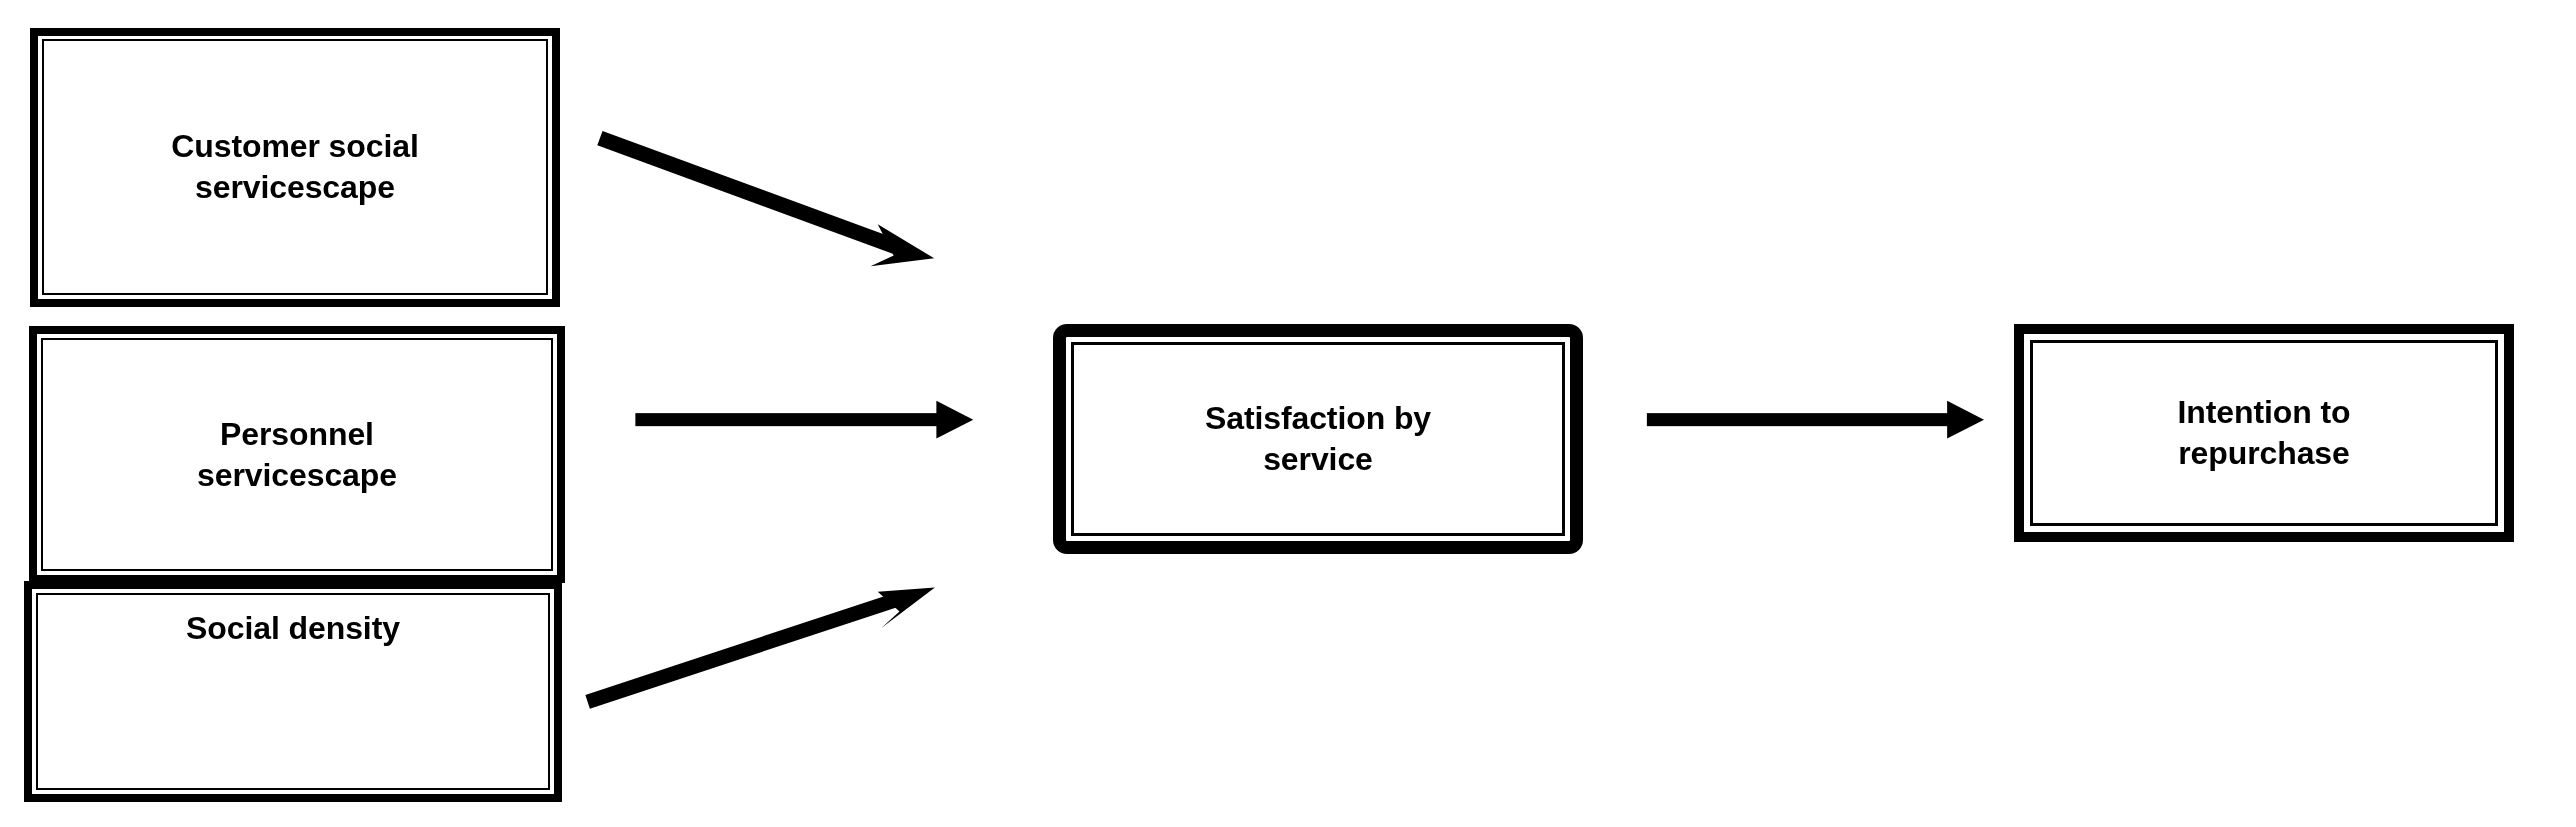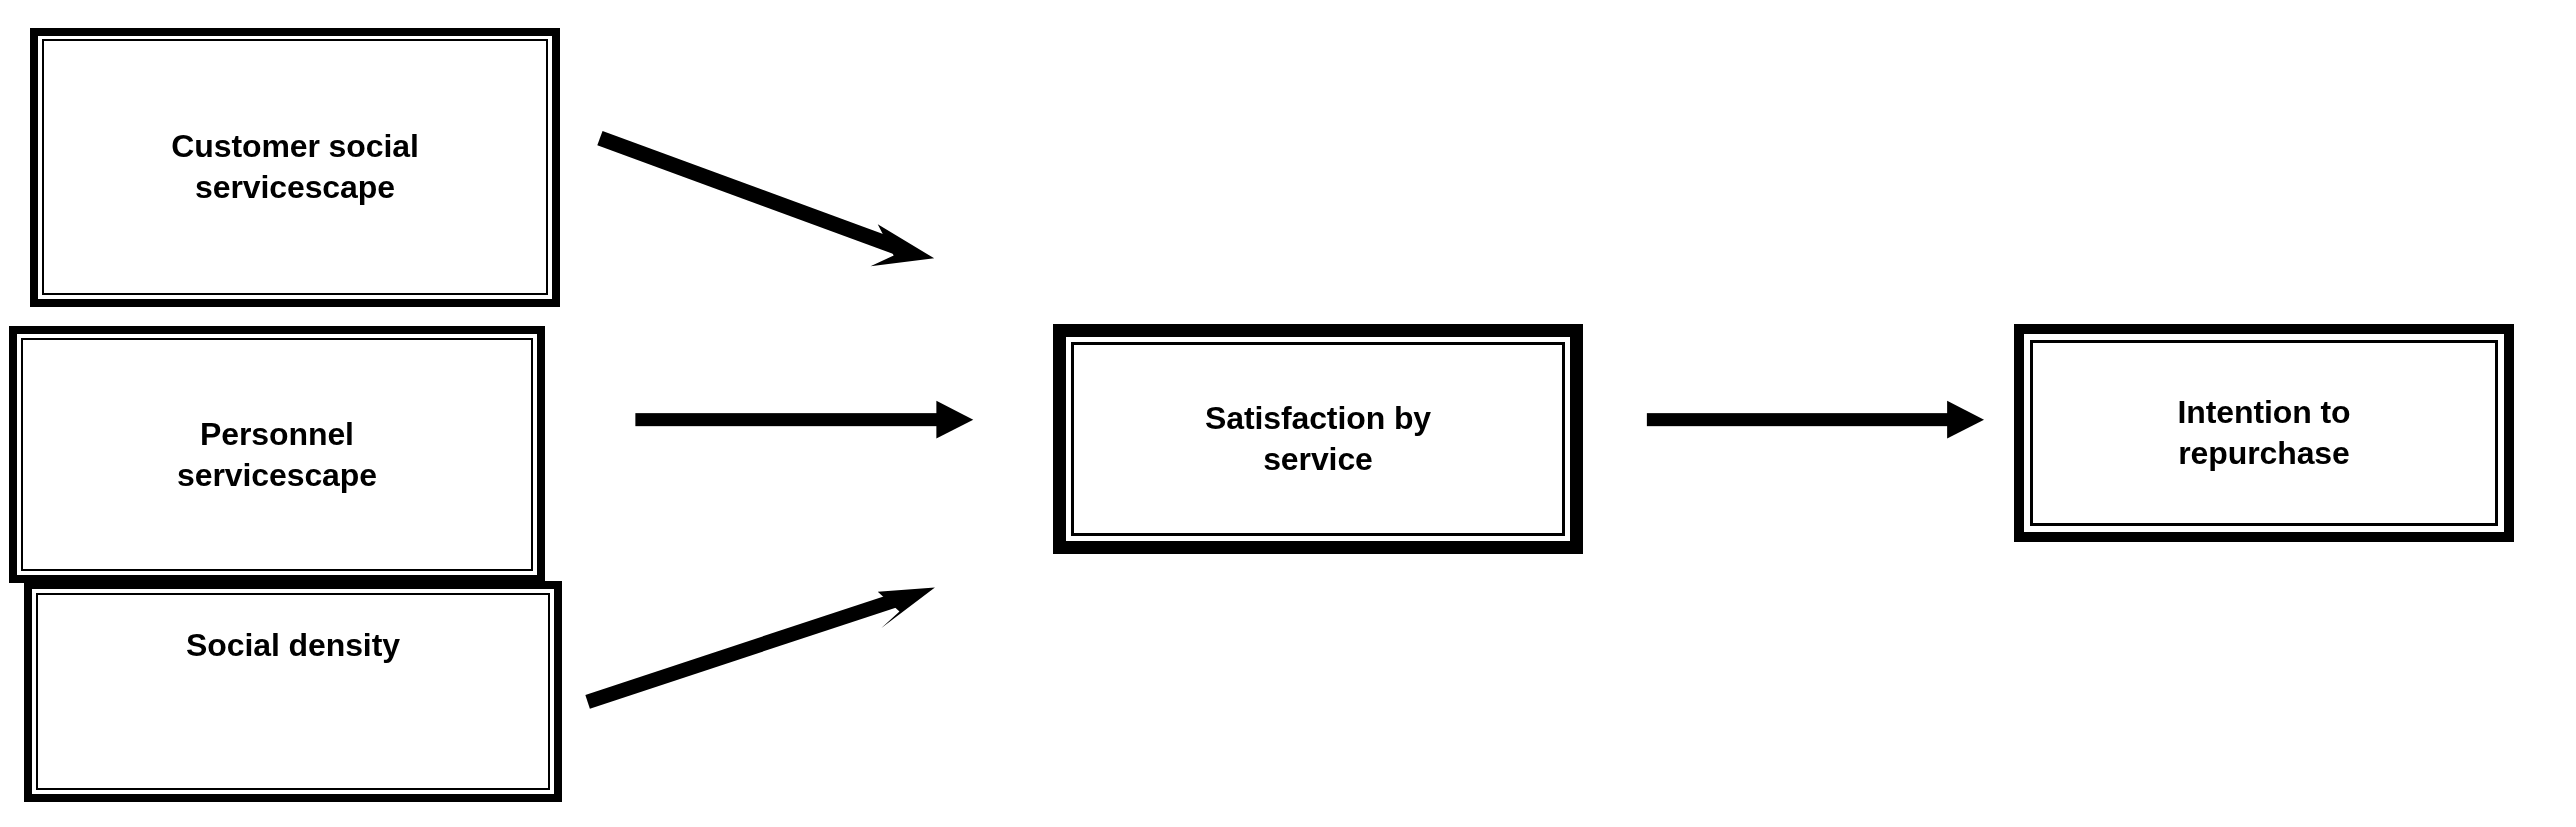"Personnel" div.node { left: 9px -> 29px }
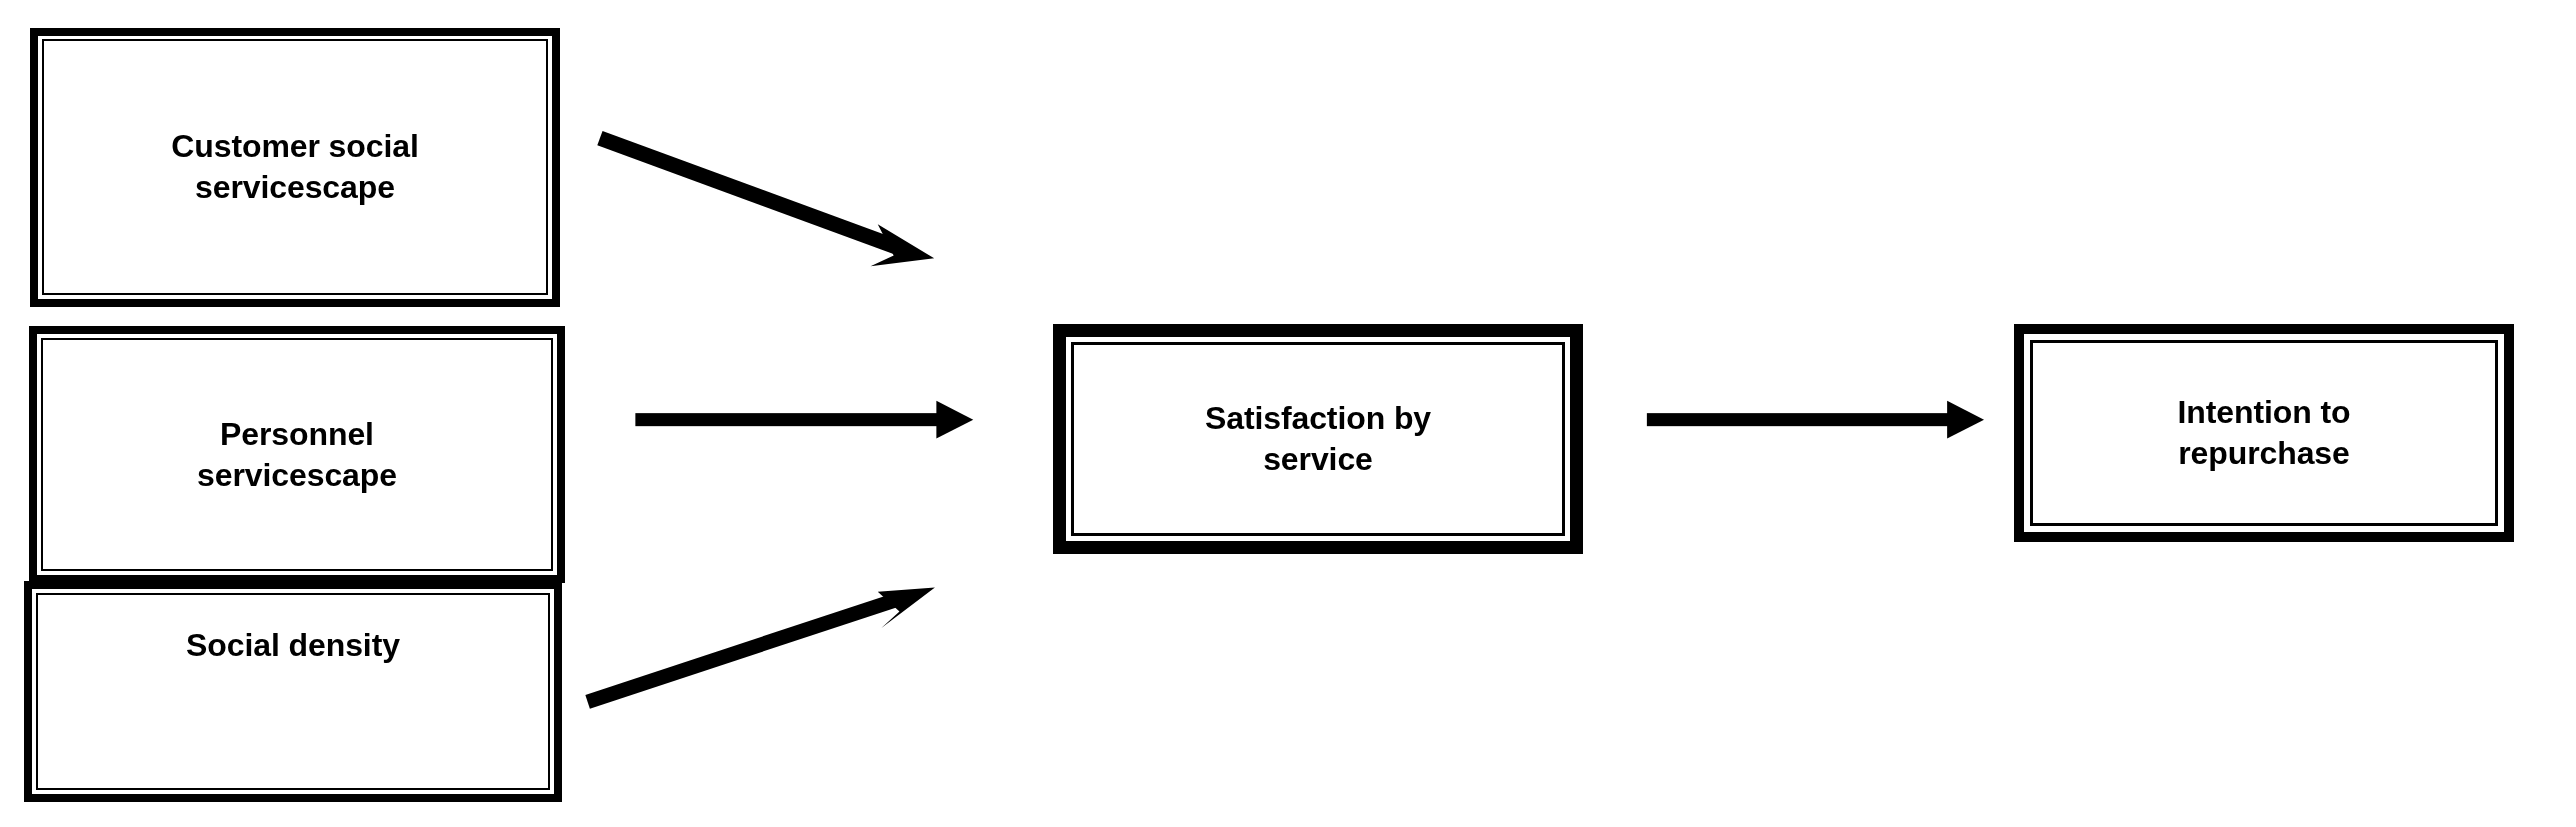"Satisfaction by" div.node { border-radius: none -> 14px }
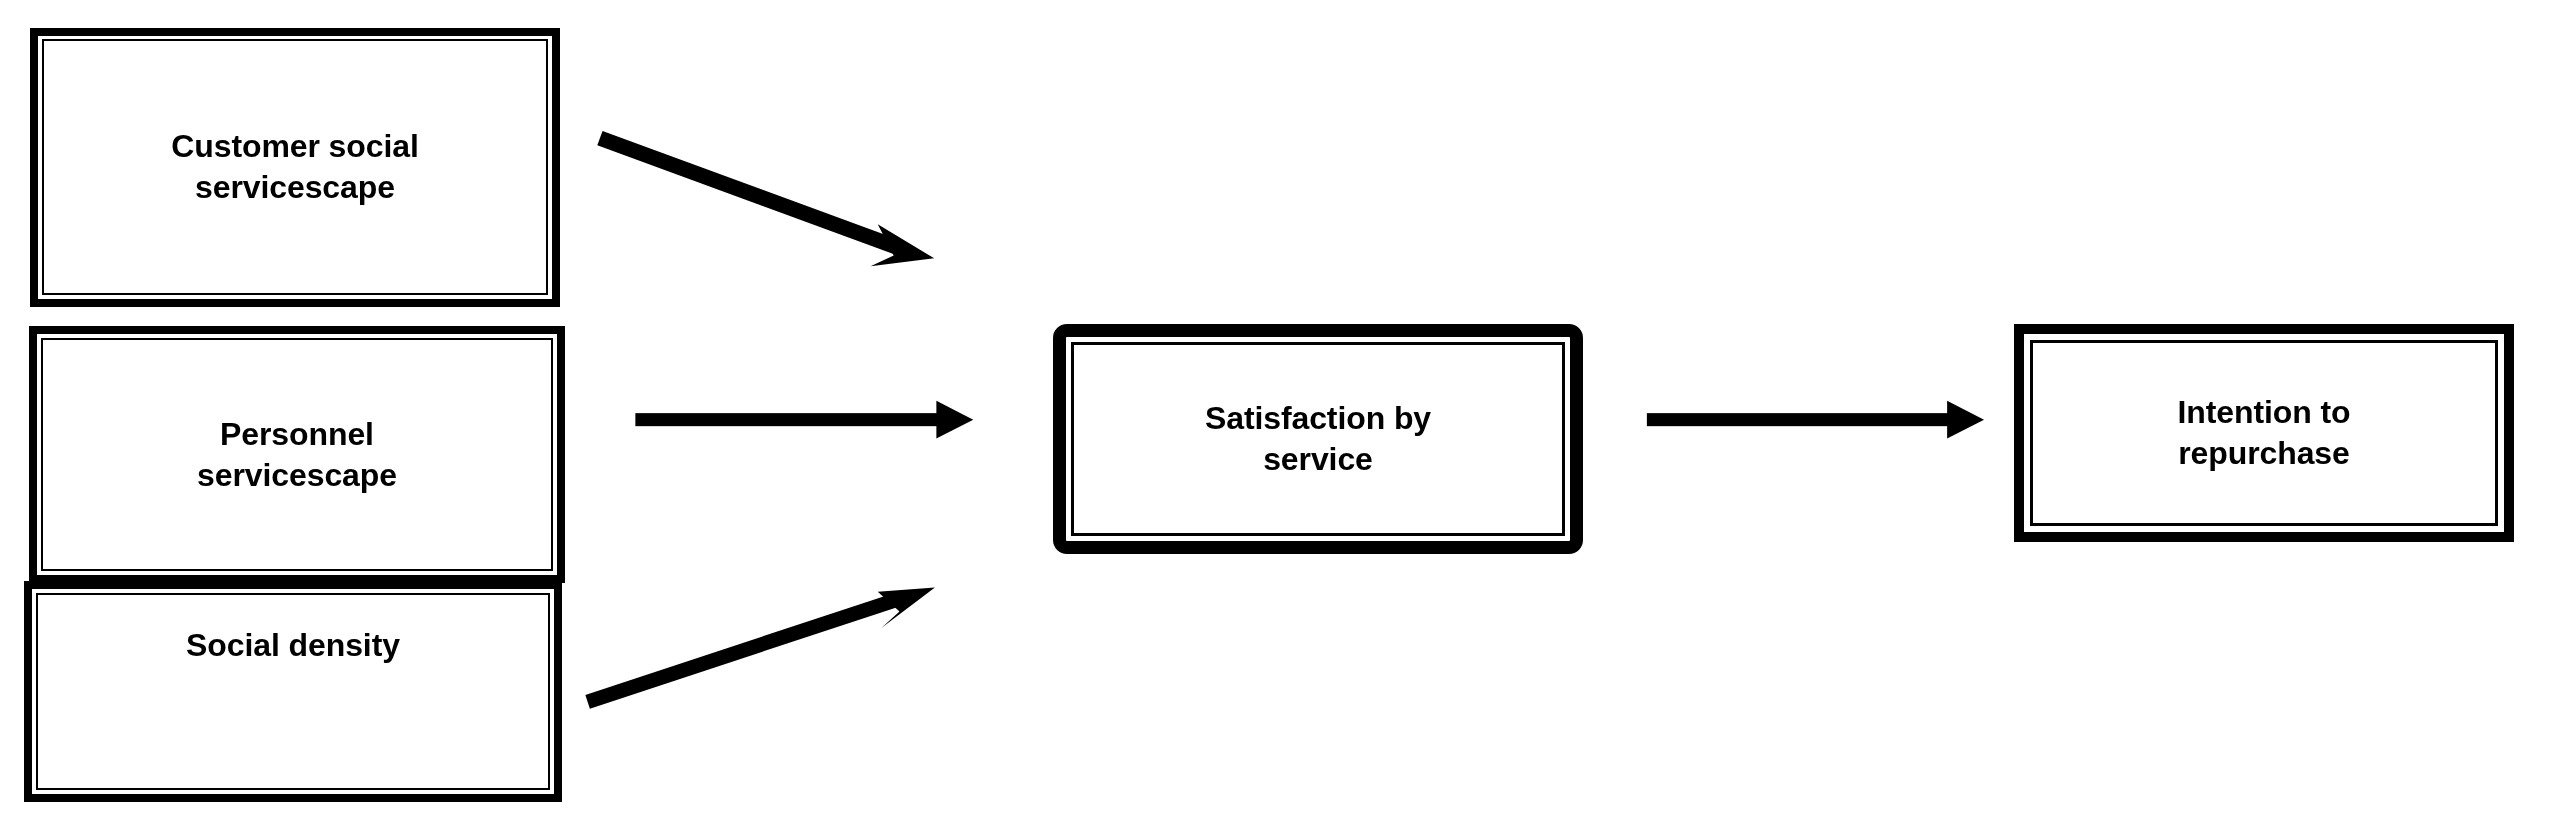"Social density" .node.text-top .inner { padding-top: 30px -> 13px }
